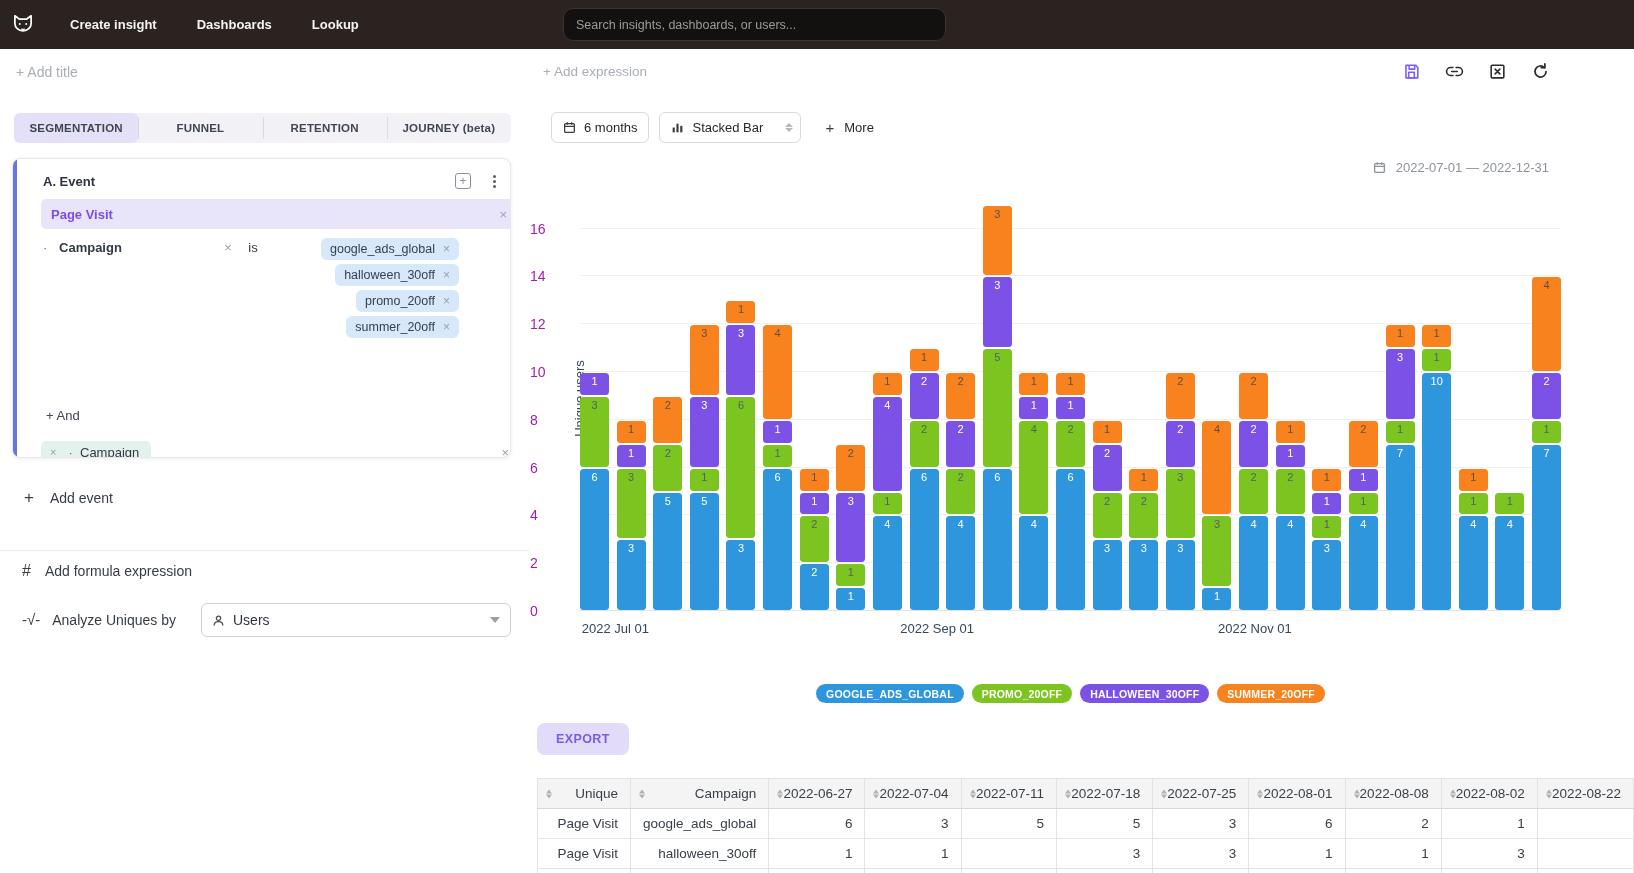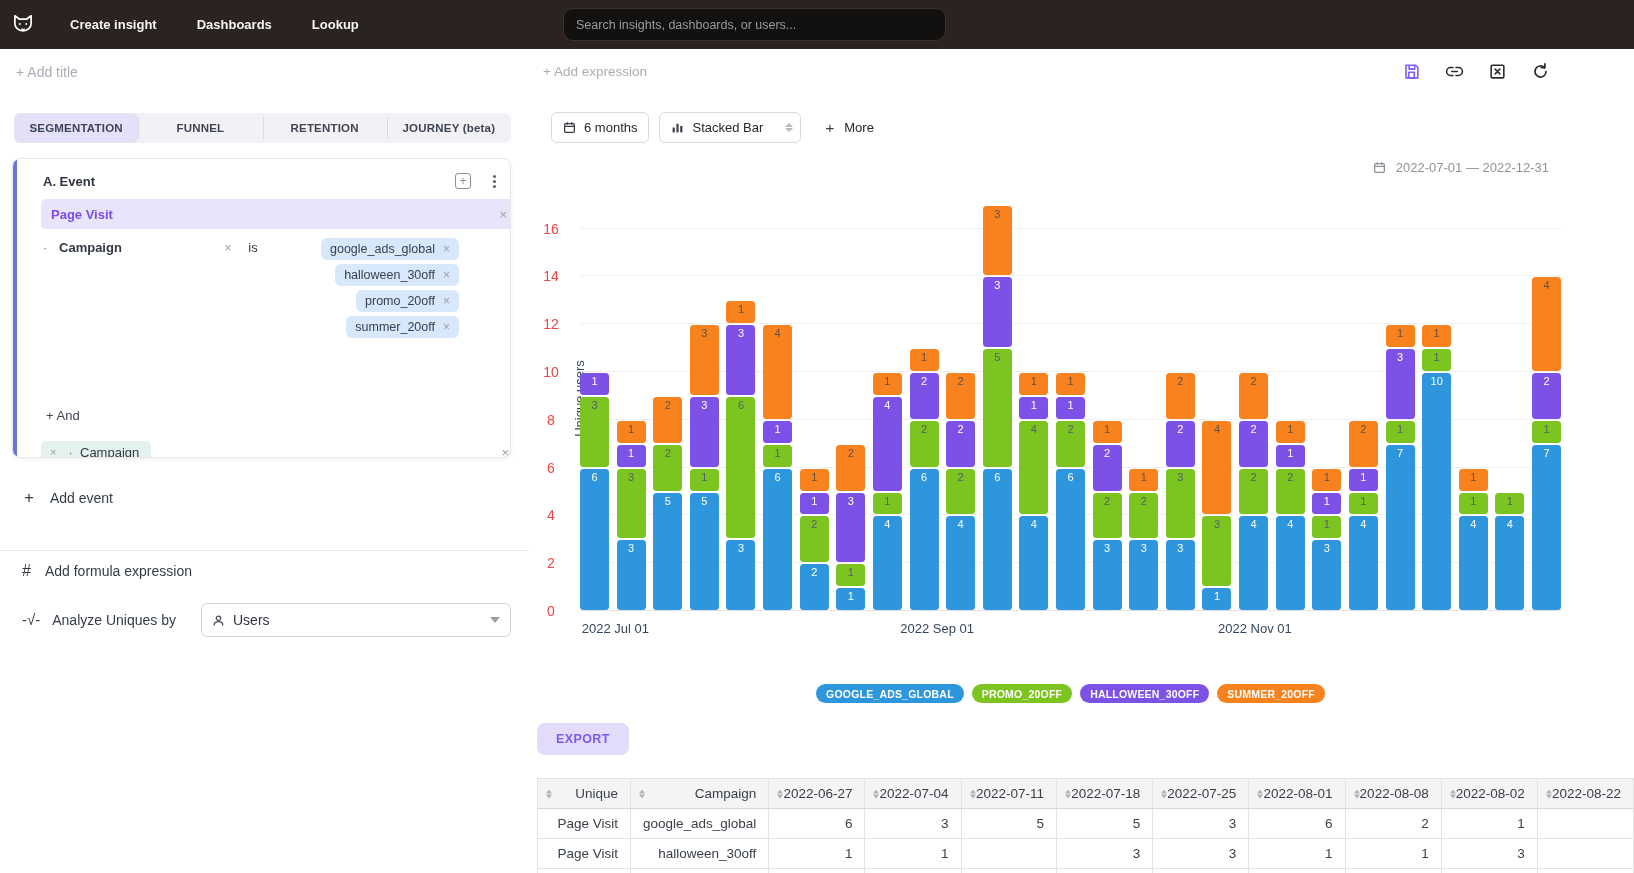"16" .ytick { color: #ef4444 -> #a21caf; text-align: center -> left }
